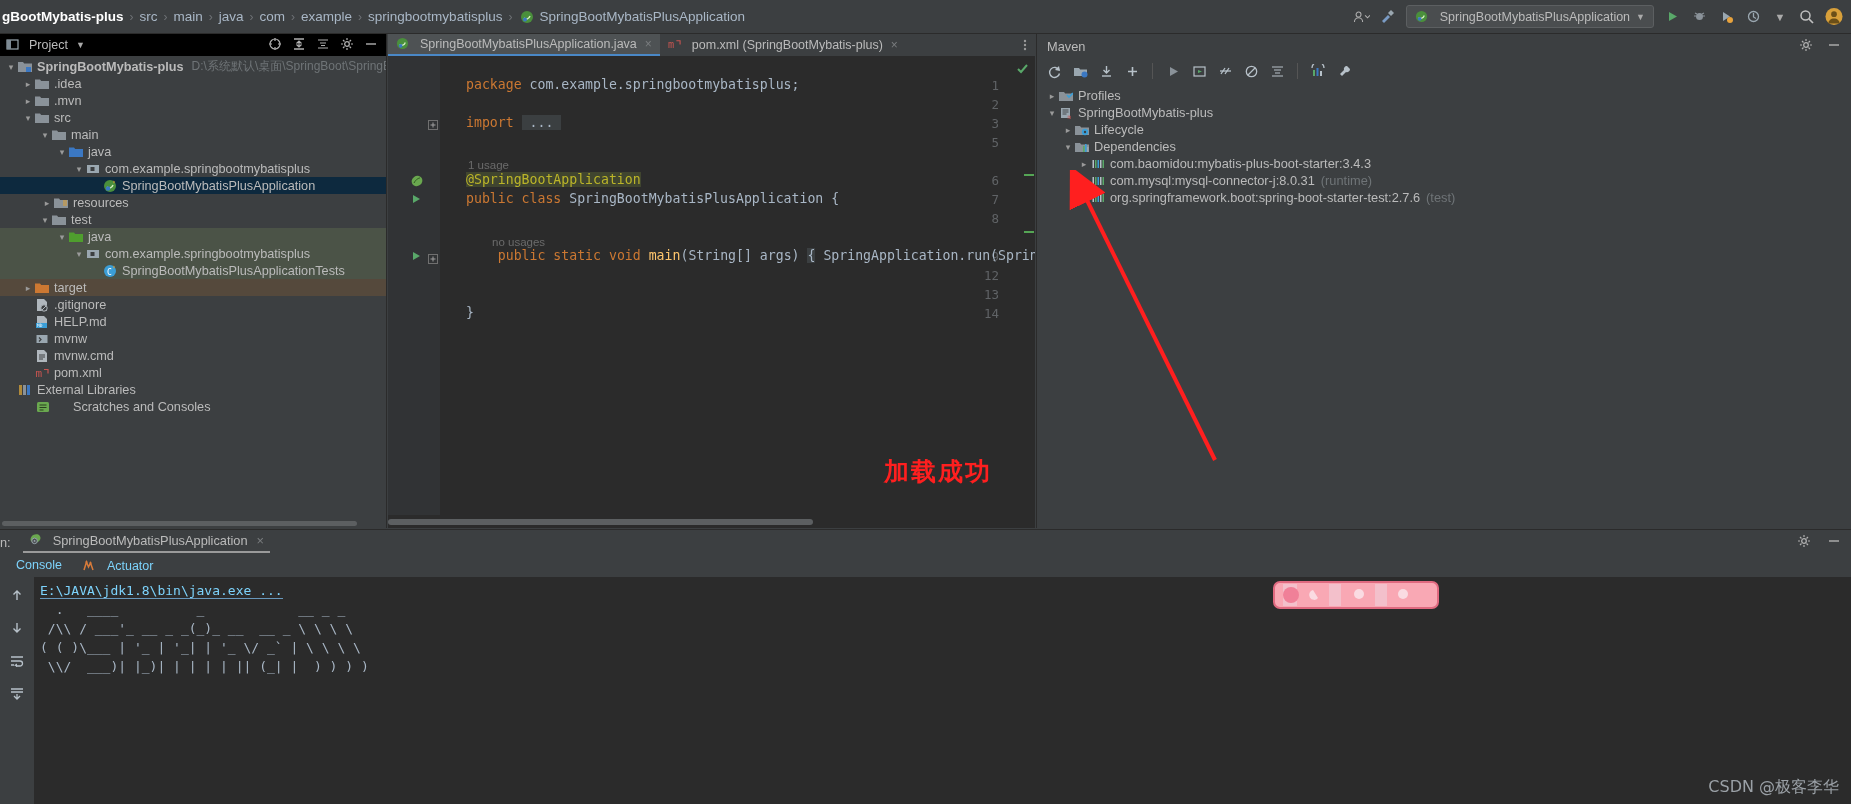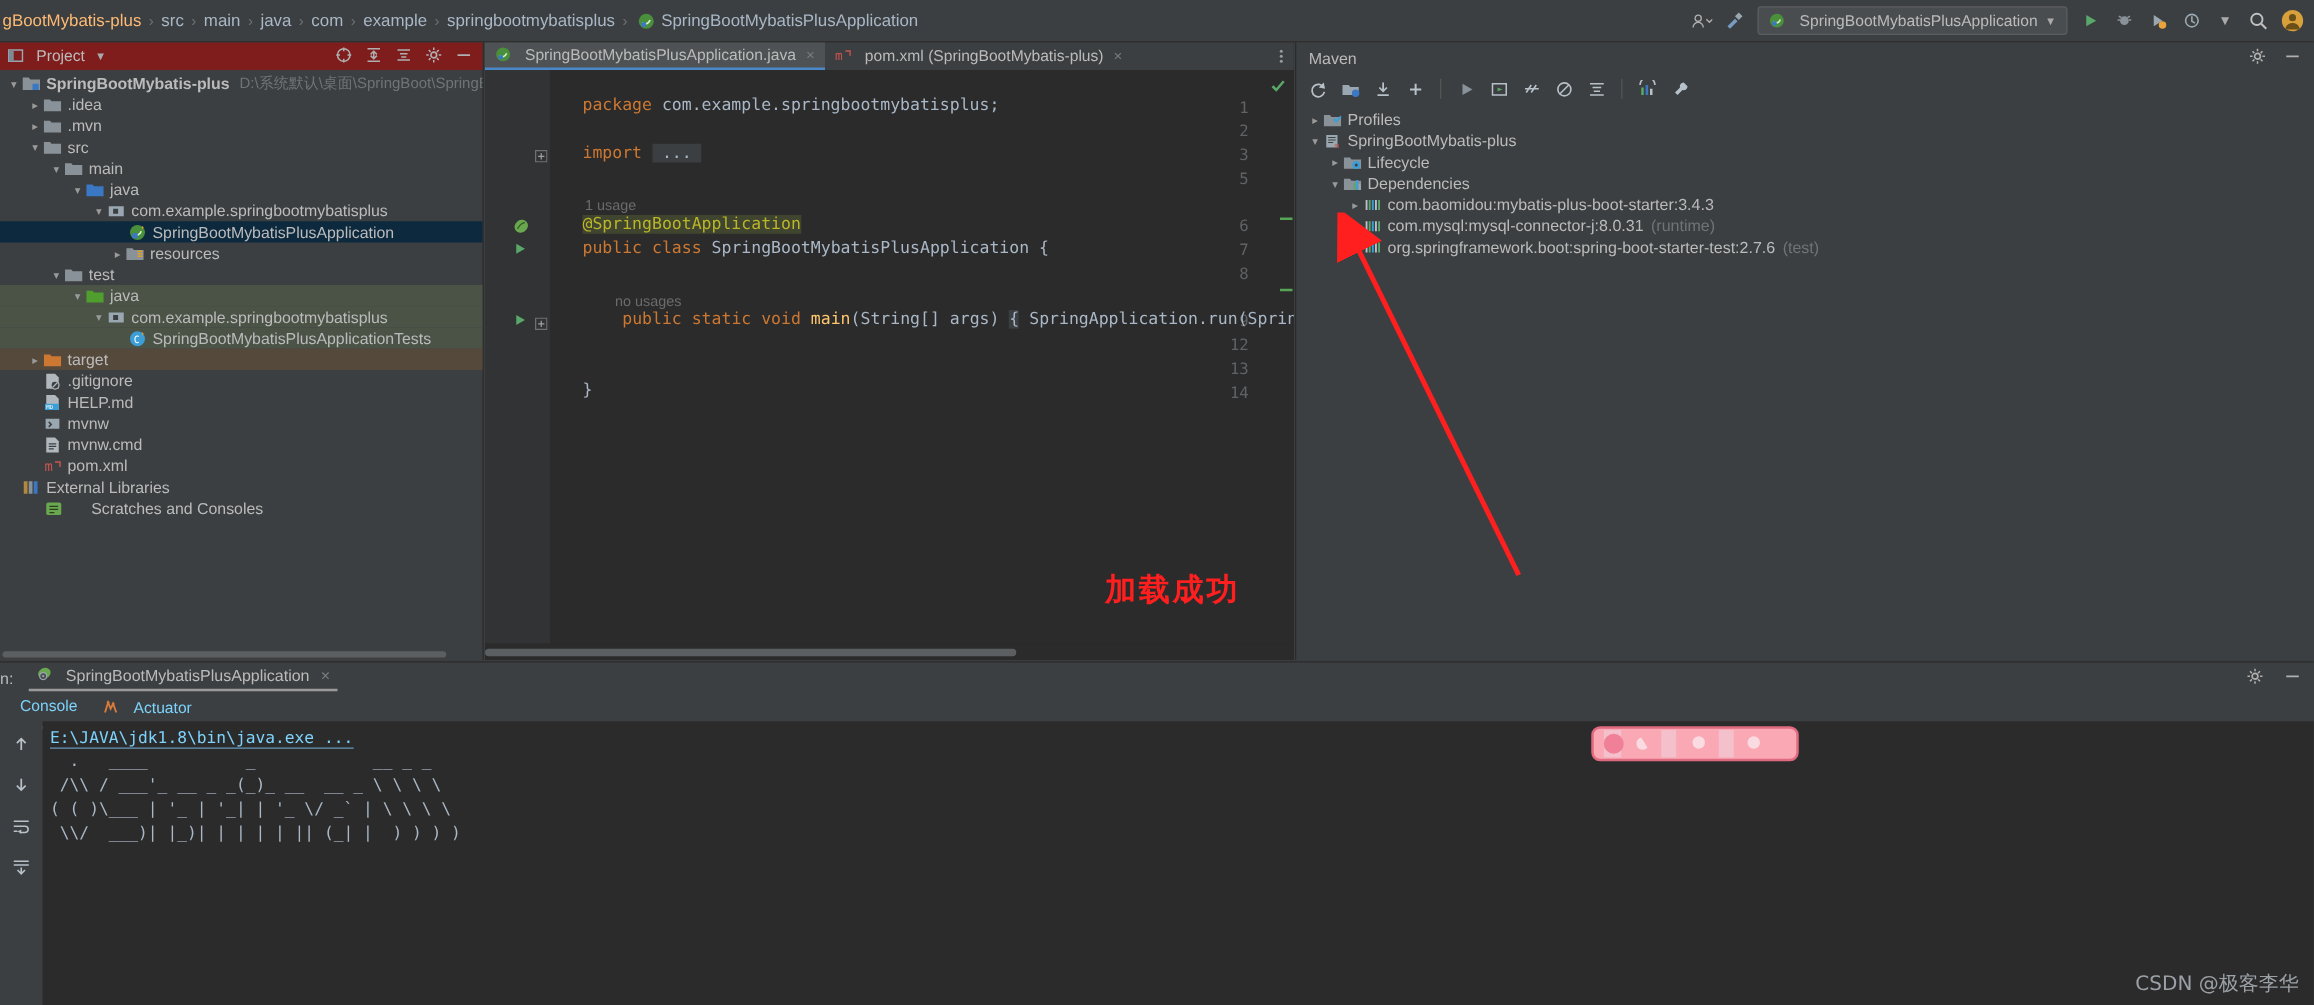"gBootMybatis-plus" .crumb.bold { color: #fdba74 -> #ffffff; font-weight: normal -> bold }
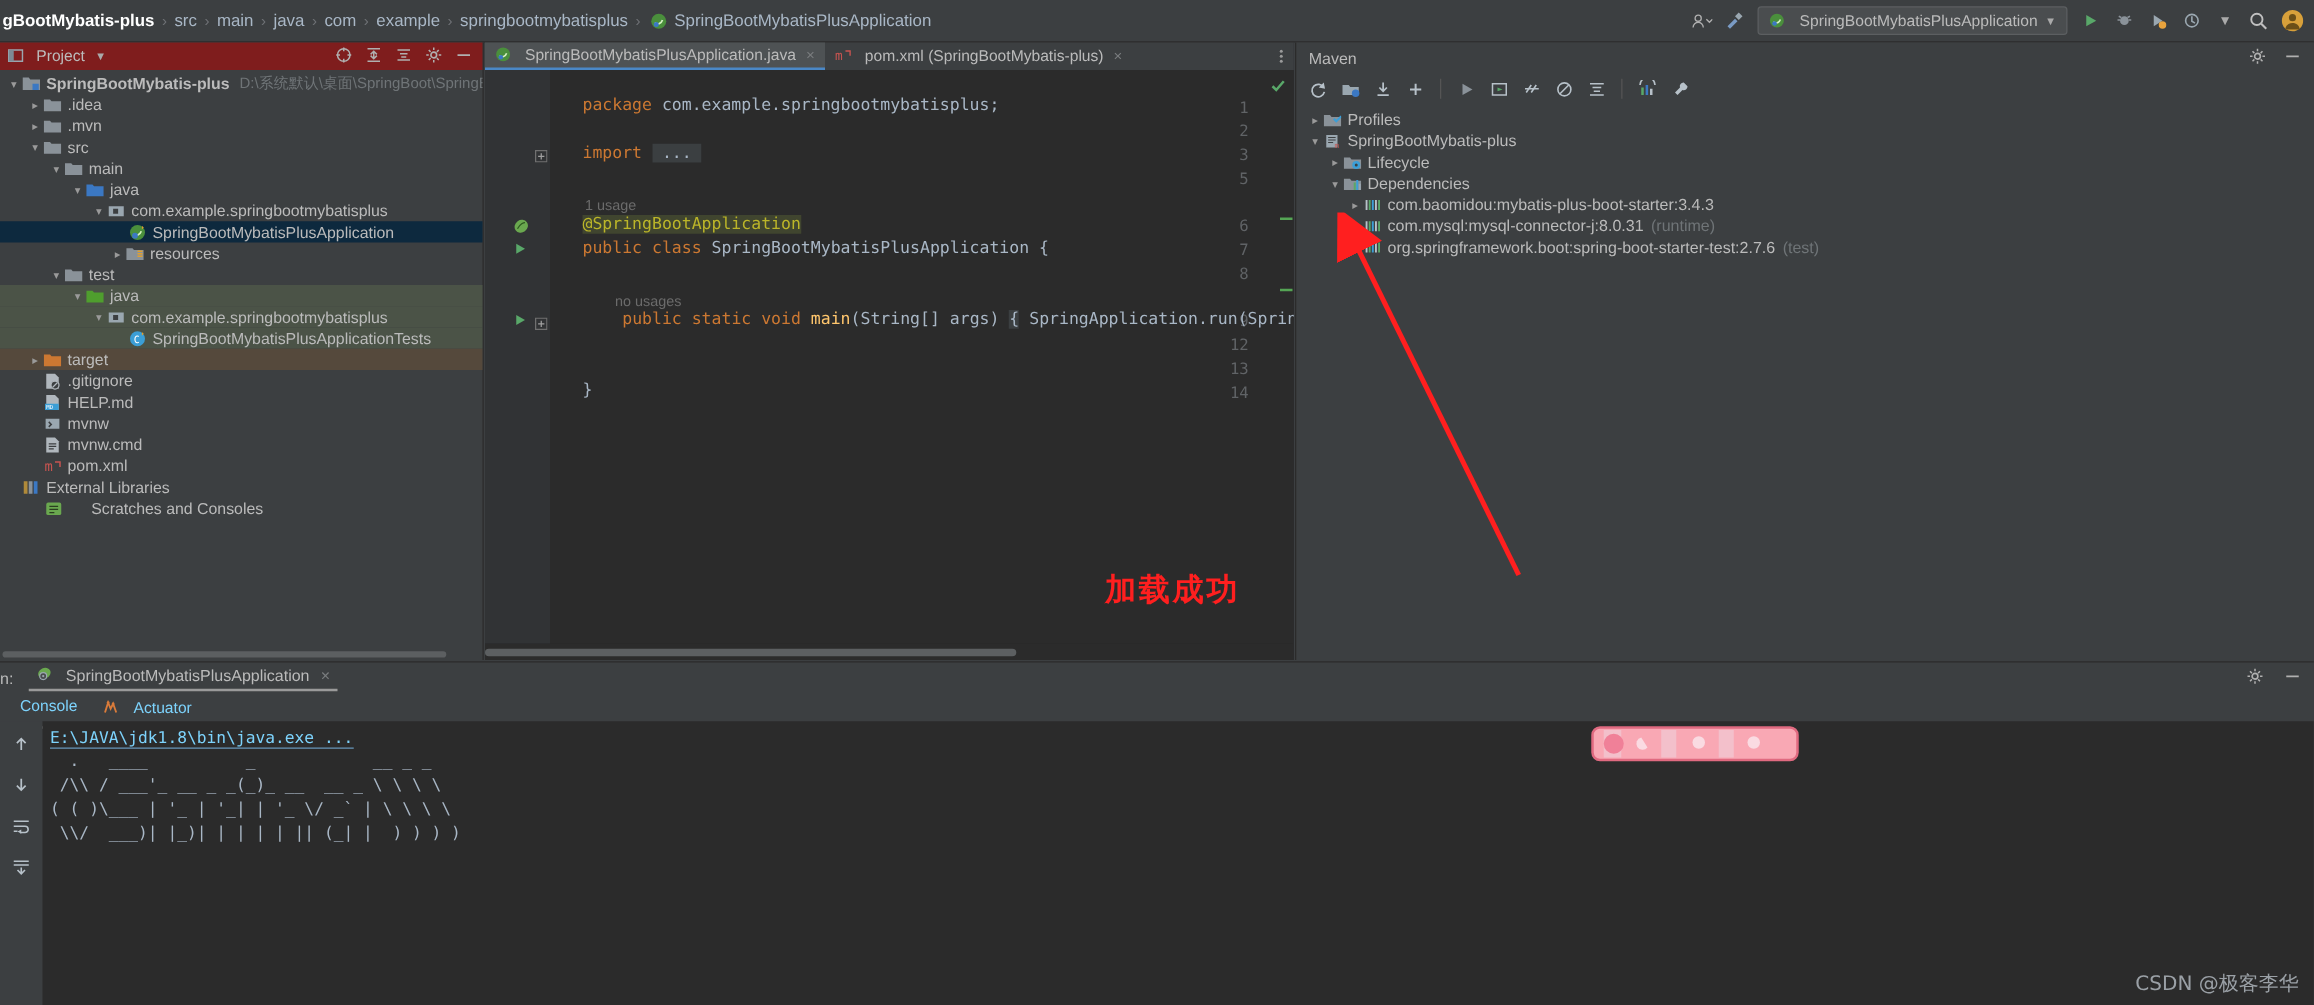"Project" .lp-header { background: #7f1d1d -> #000000 }
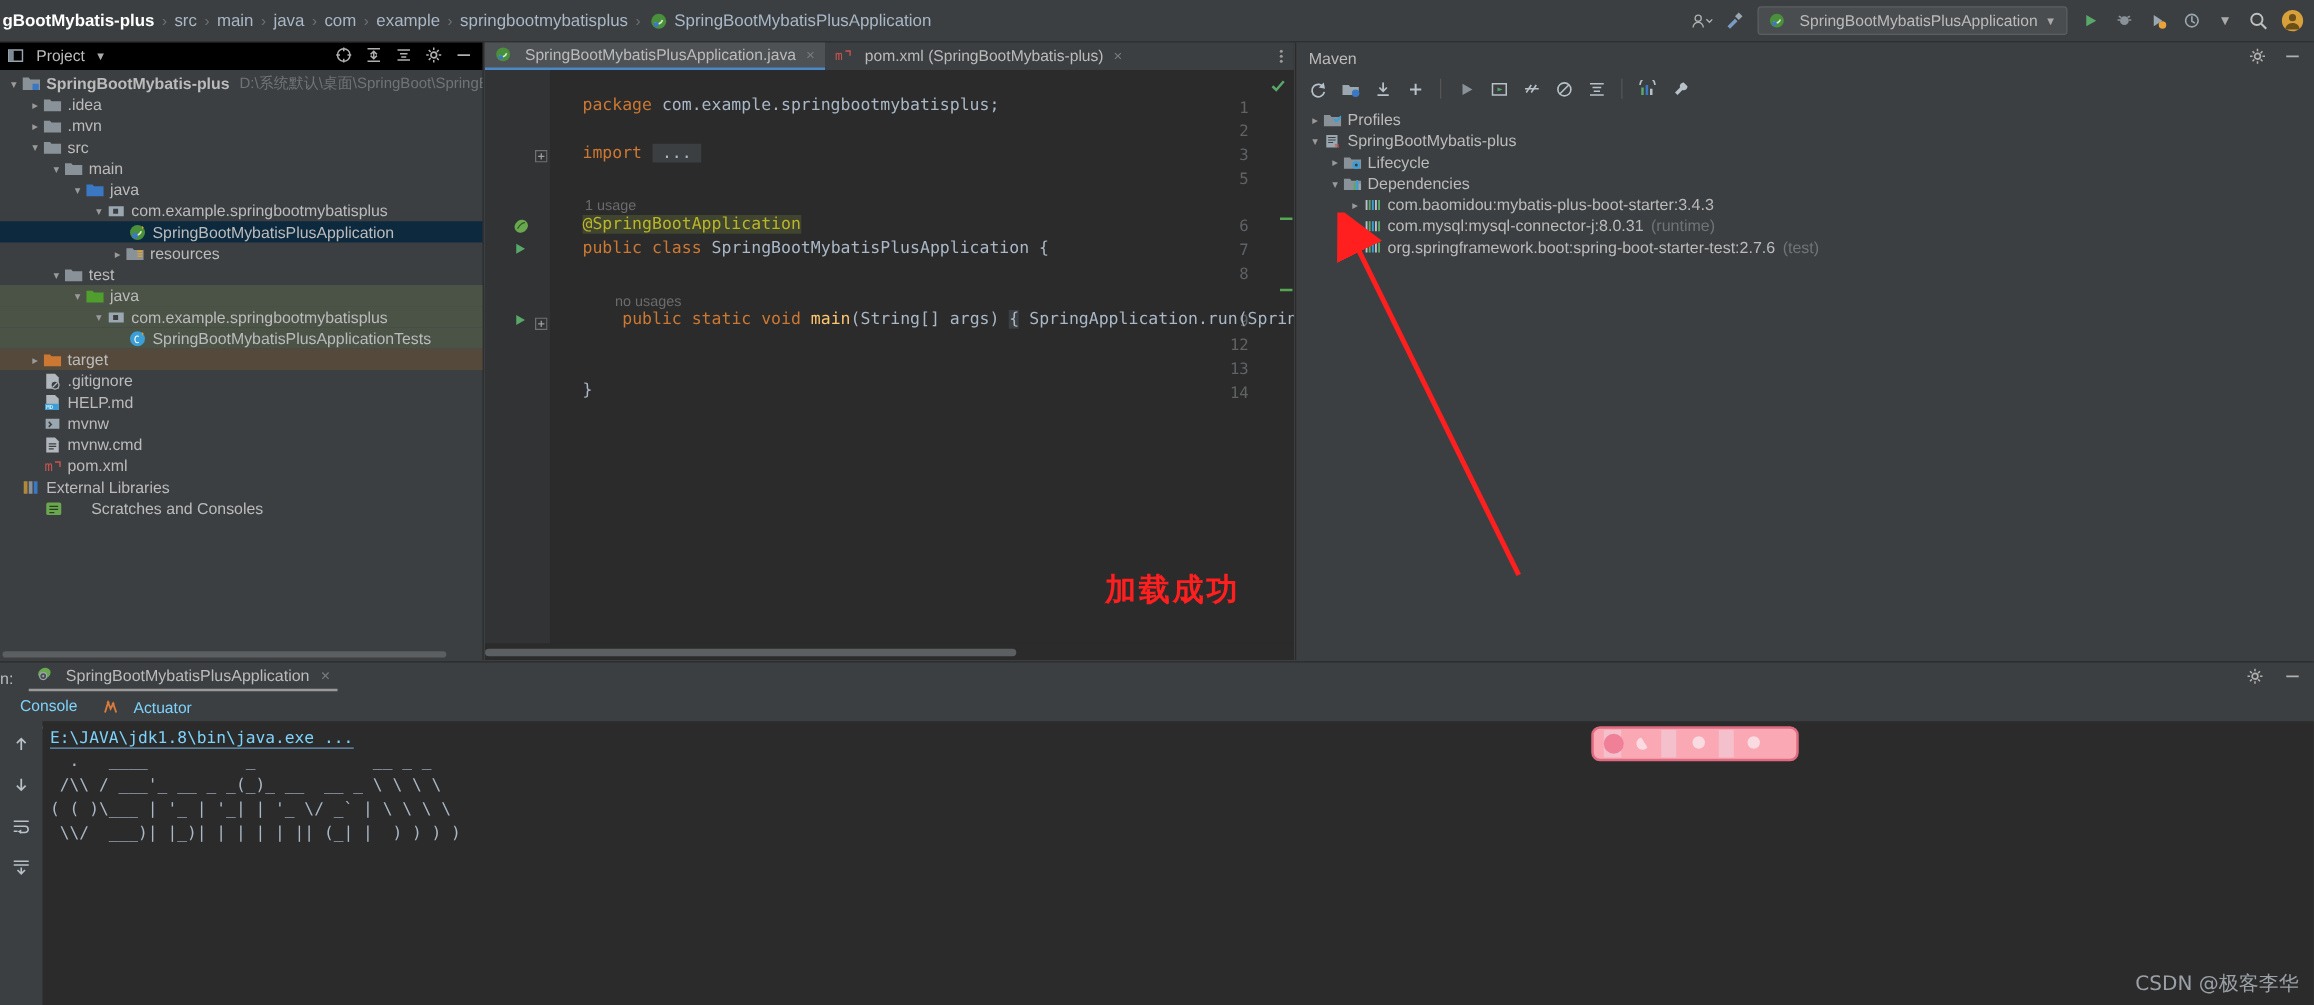"resources" div.trow { padding-left: 87px -> 40px }
